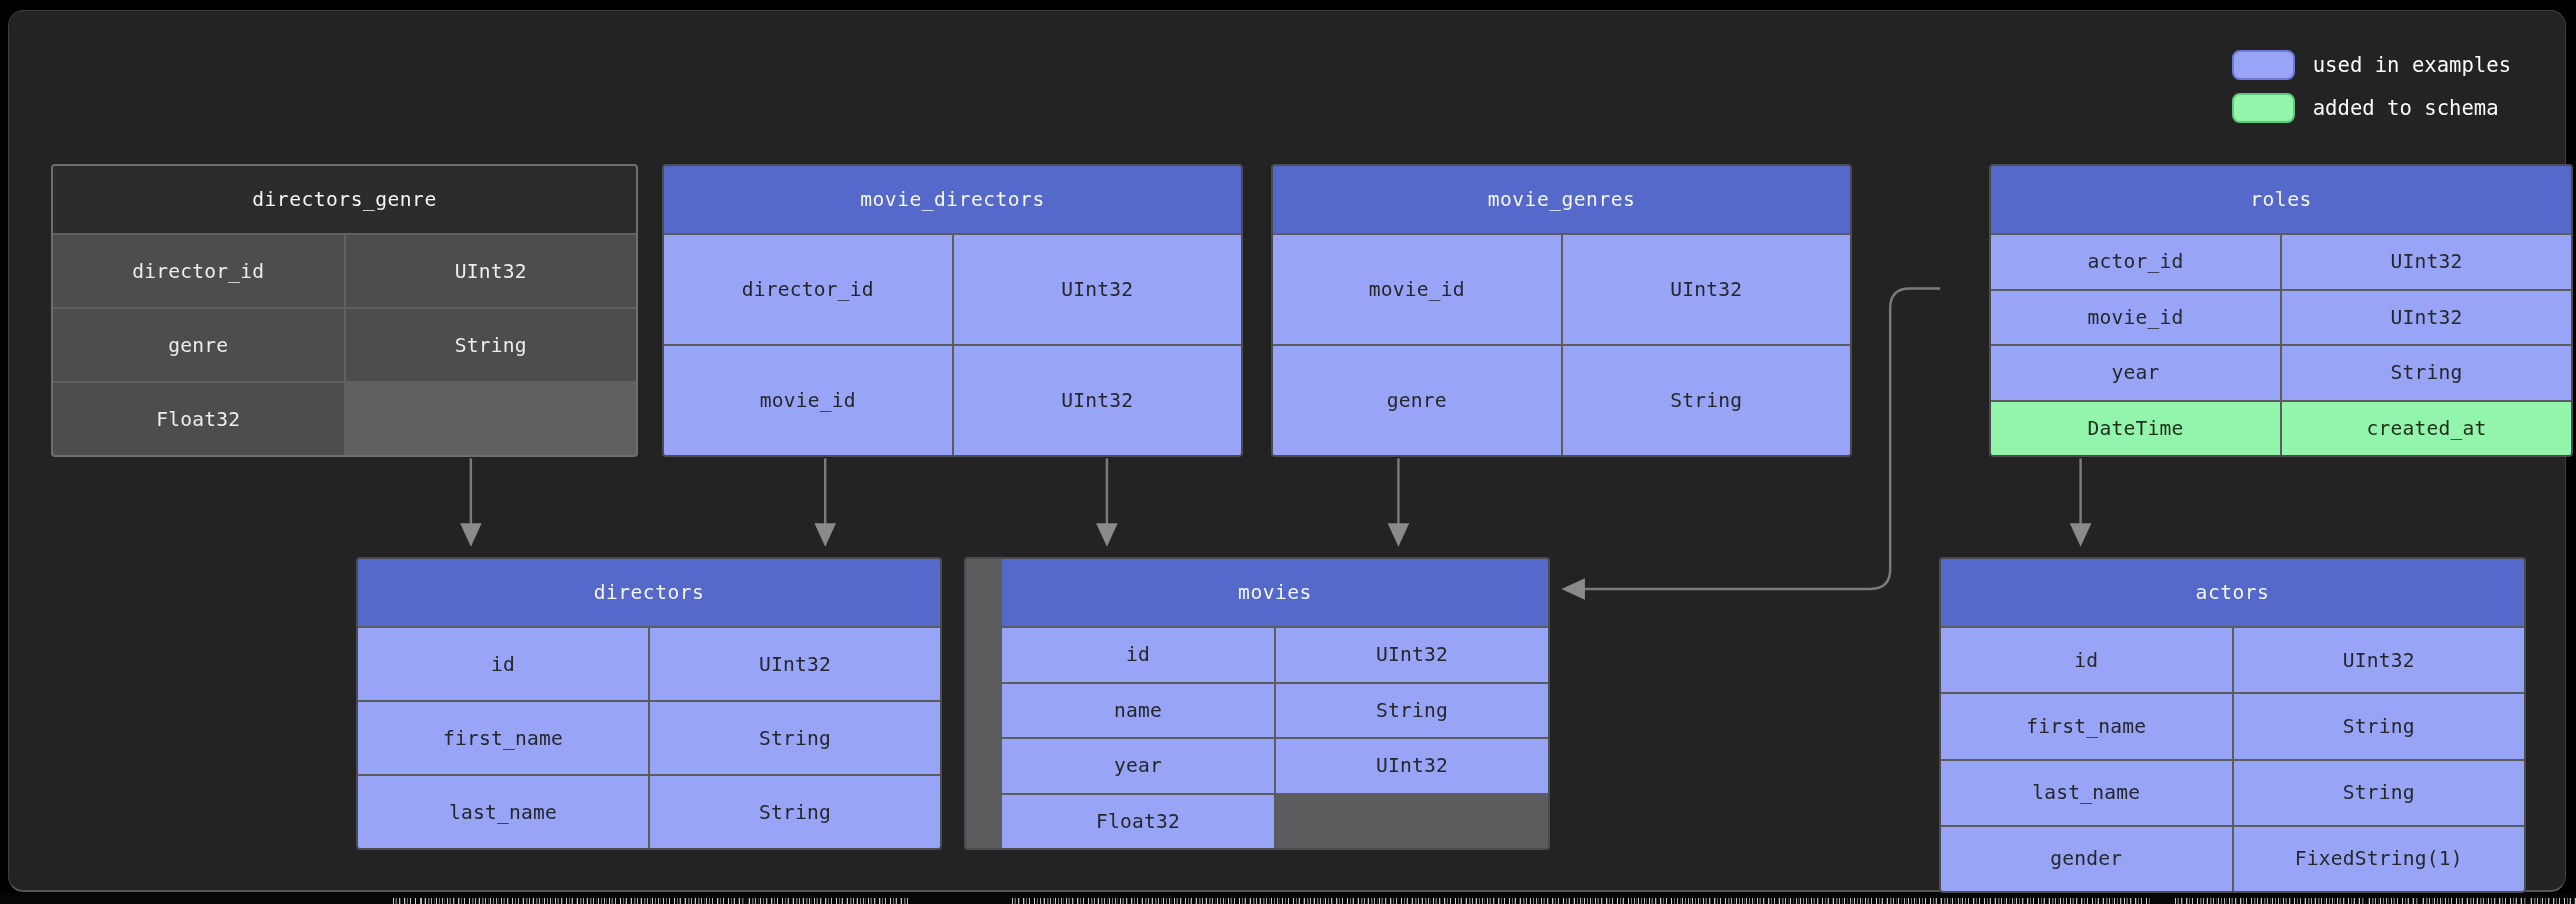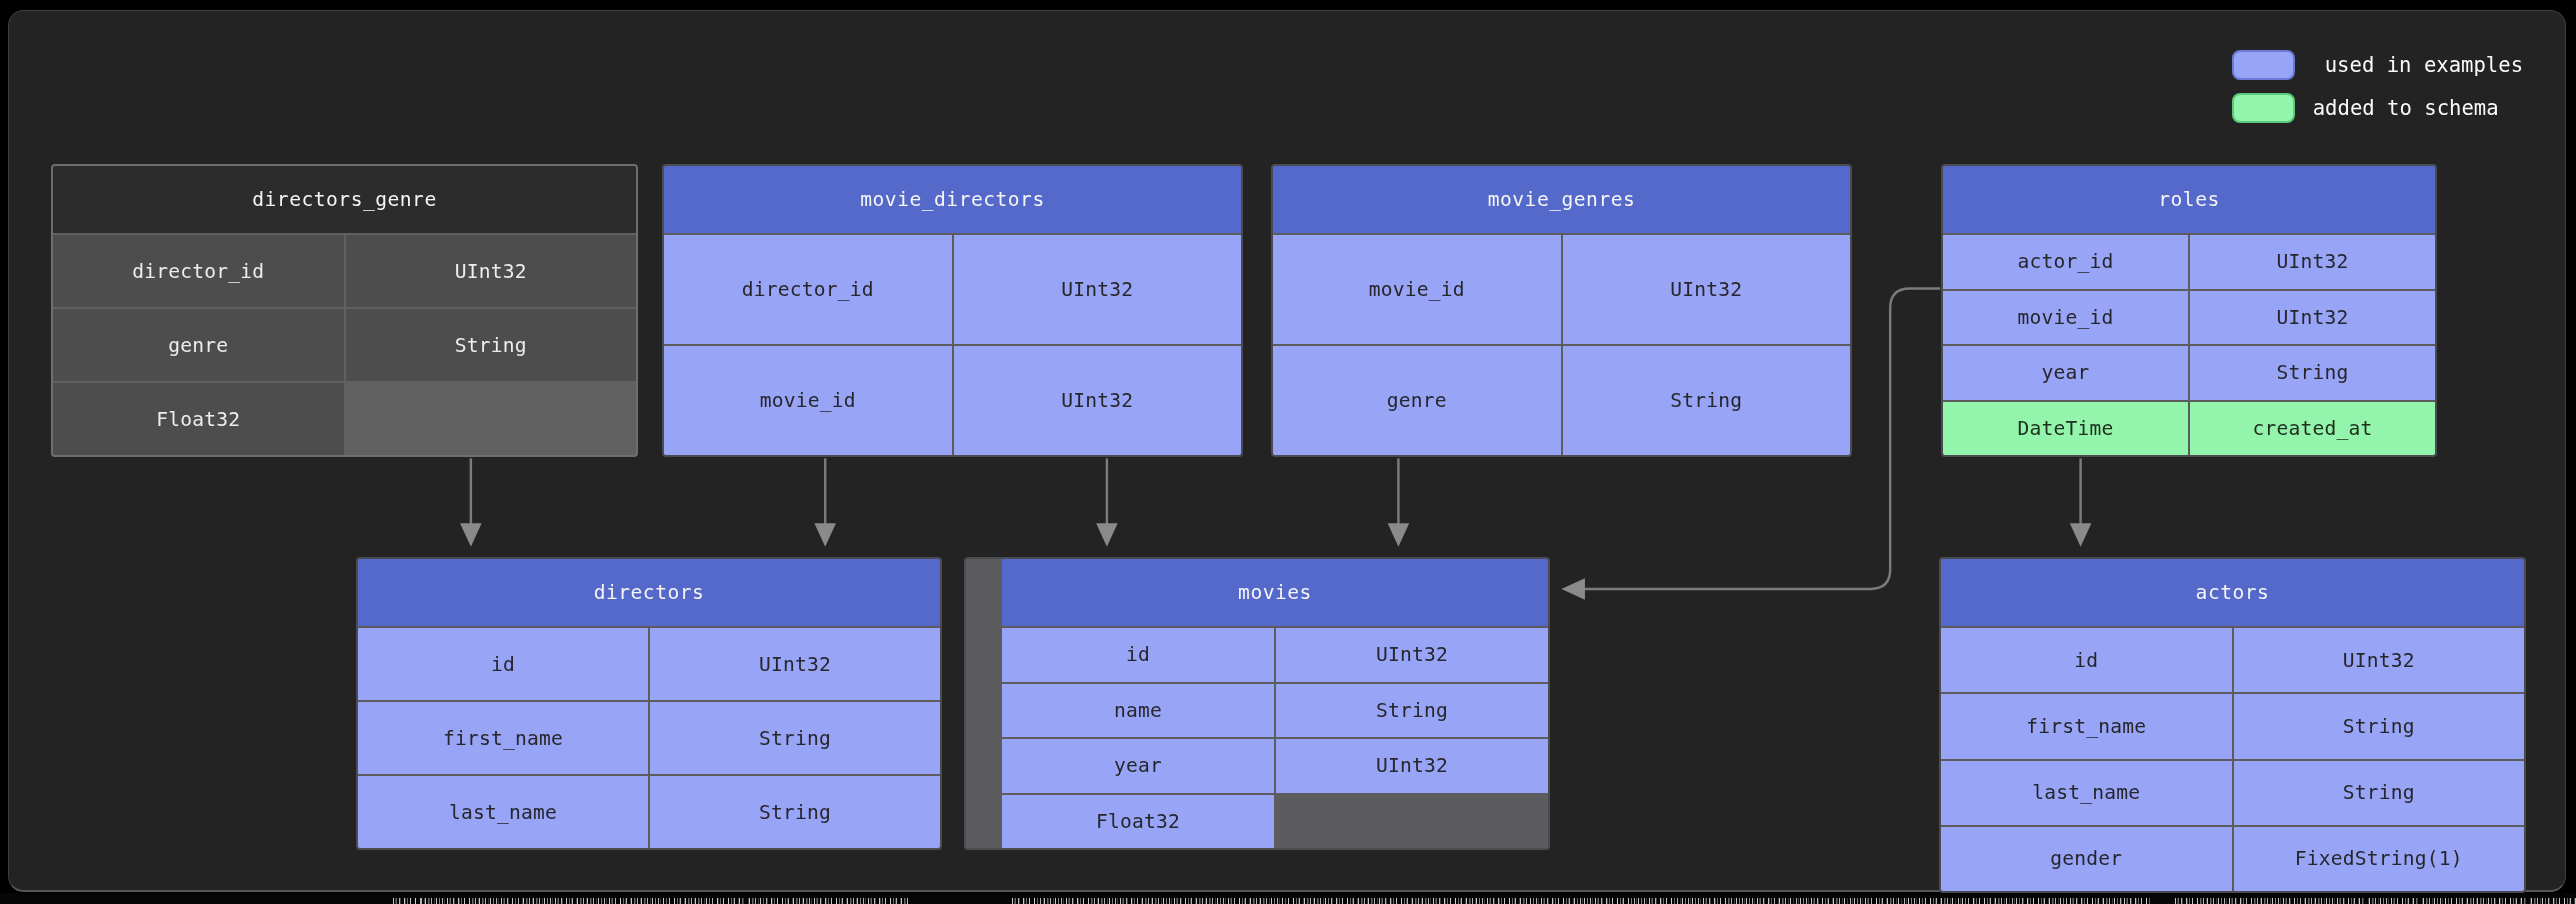"used in examples" div.legend-item { gap: 12px -> none }
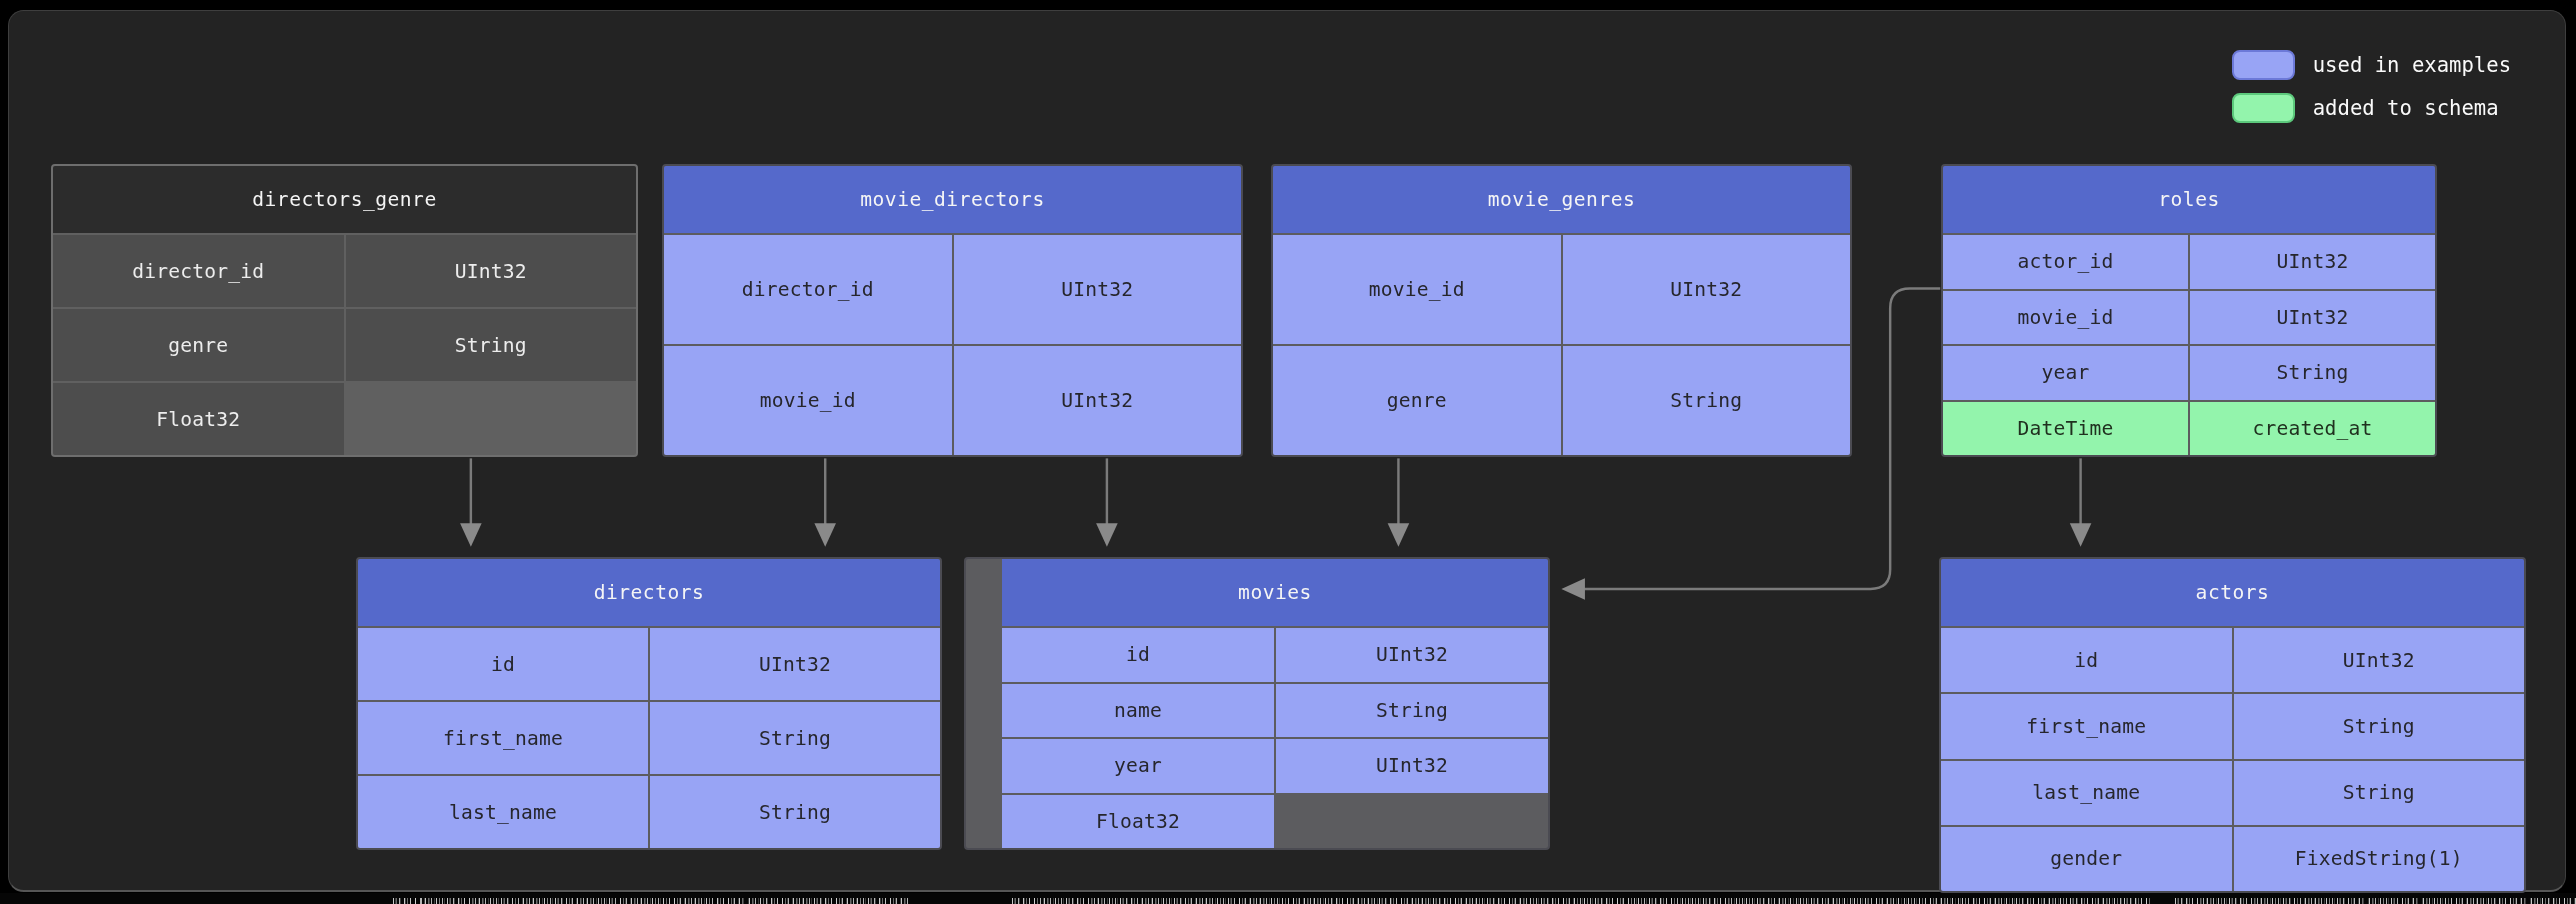"roles" div.tbl { left: 1941px -> 1989px; width: 496px -> 584px }
